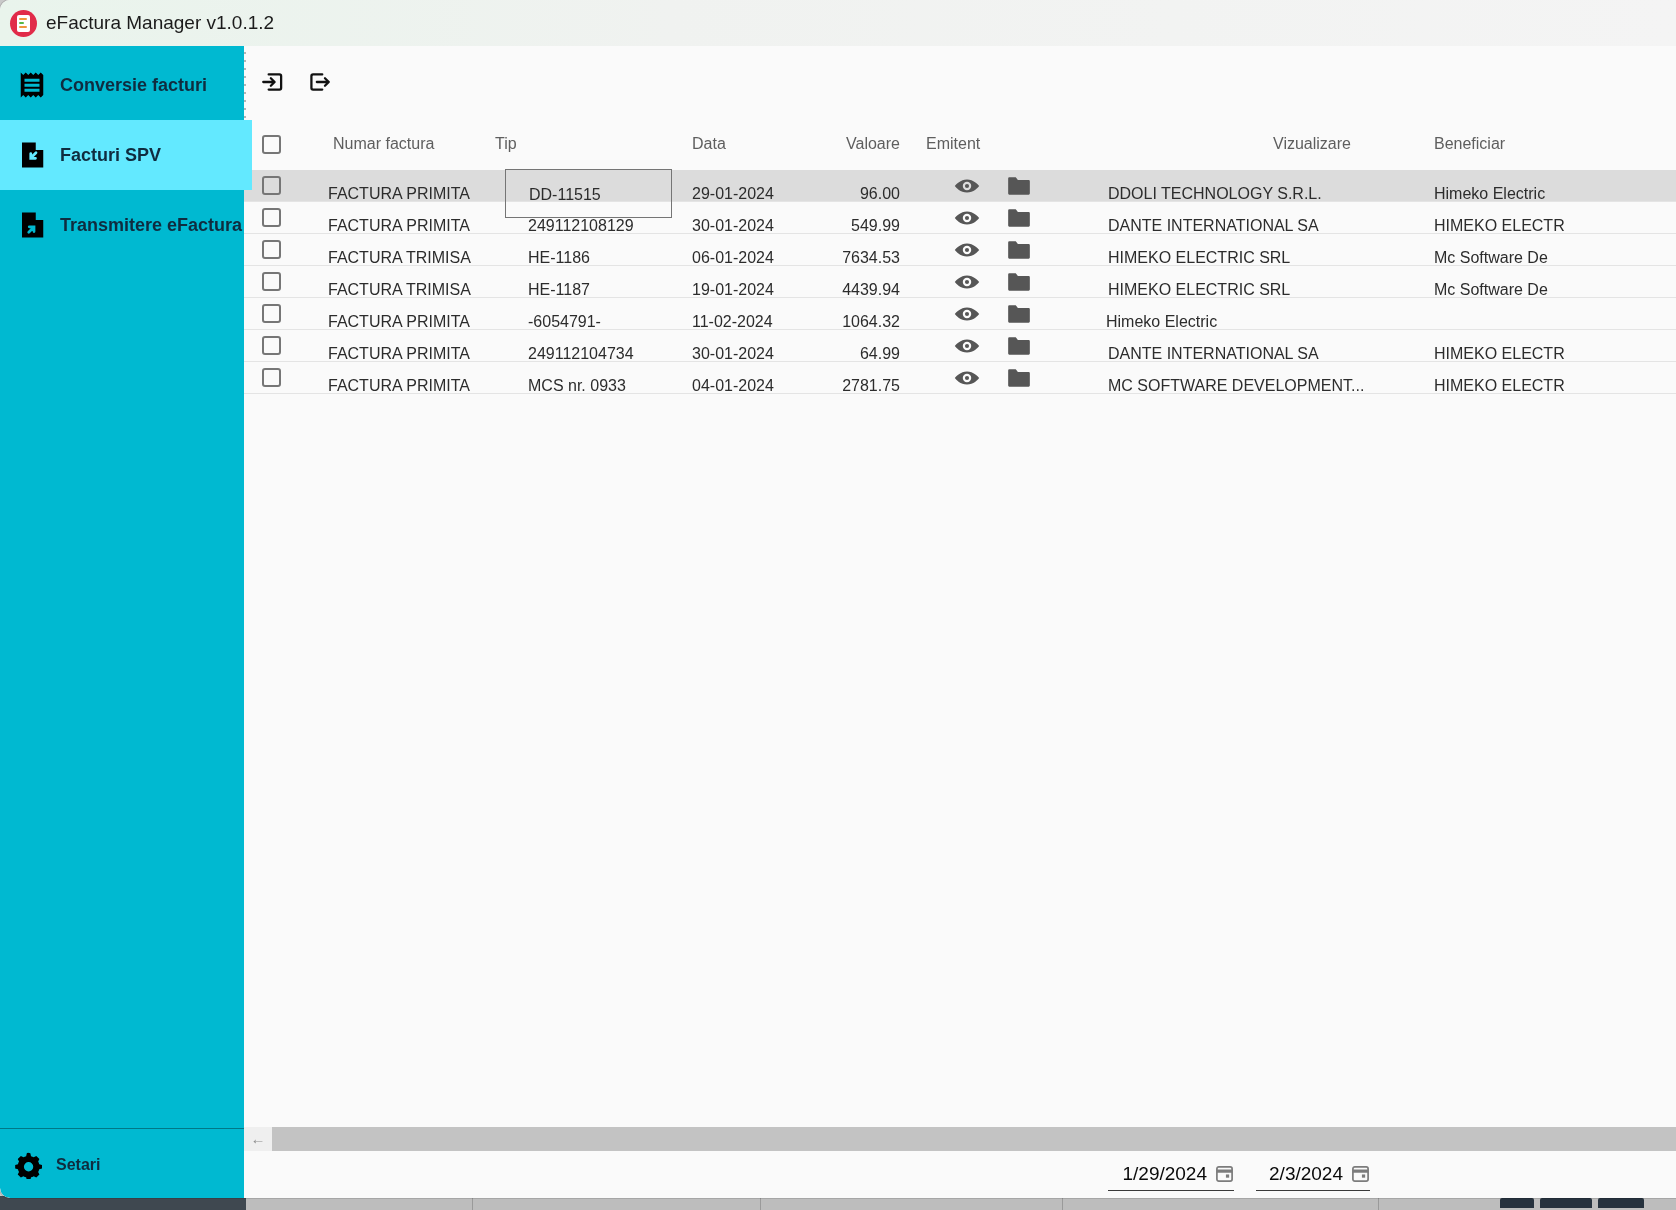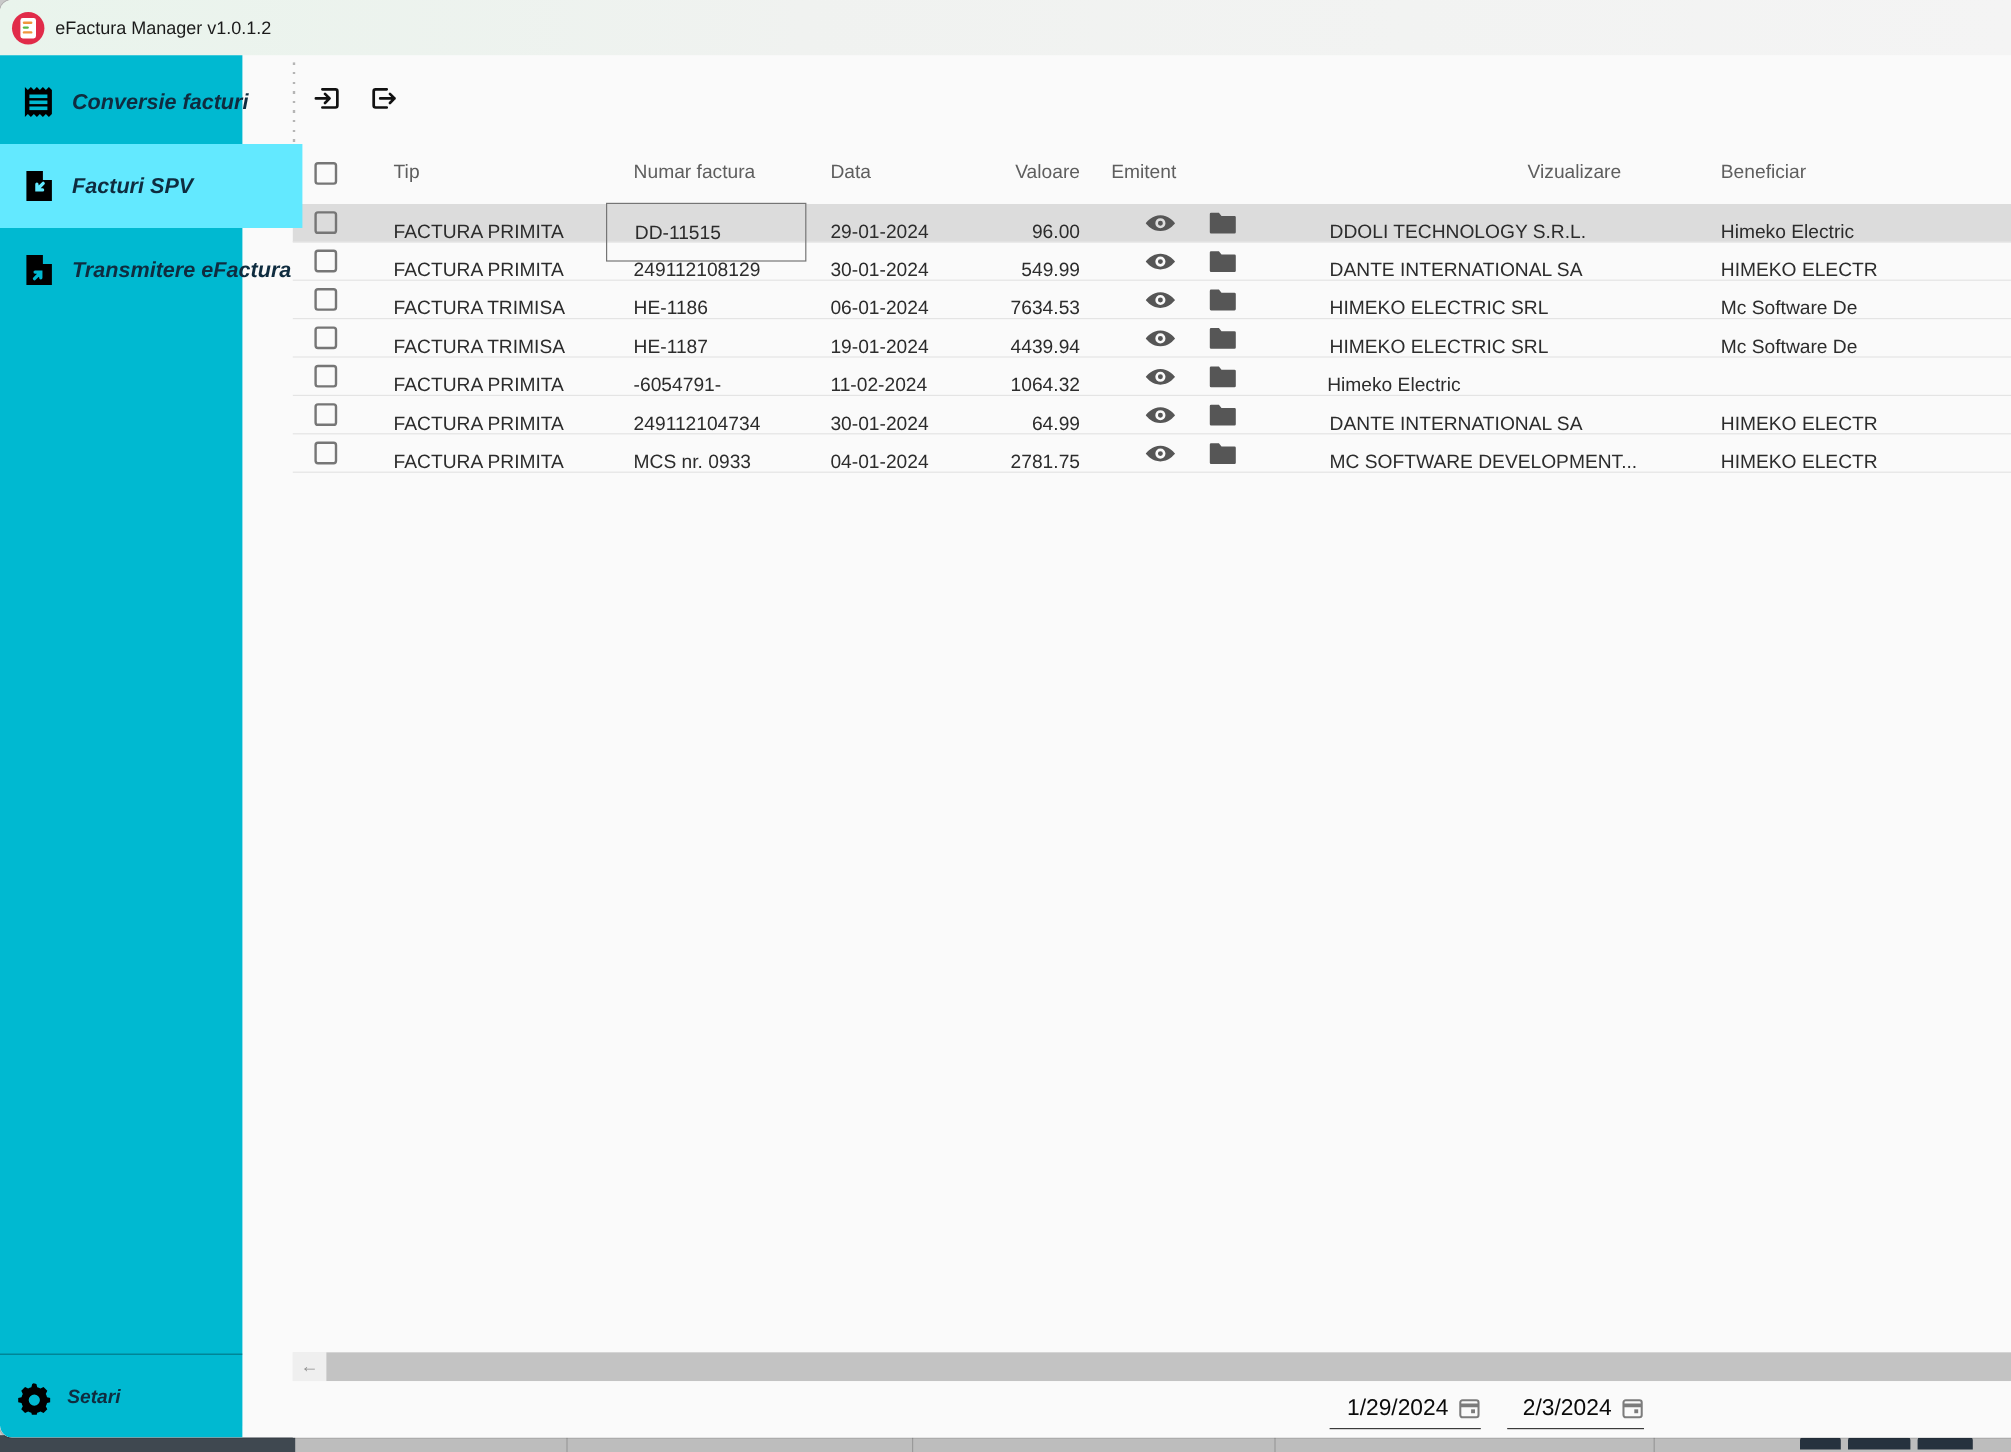"eFactura Manager v1.0.1.2" .title-text { font-size: 15px -> 19px }
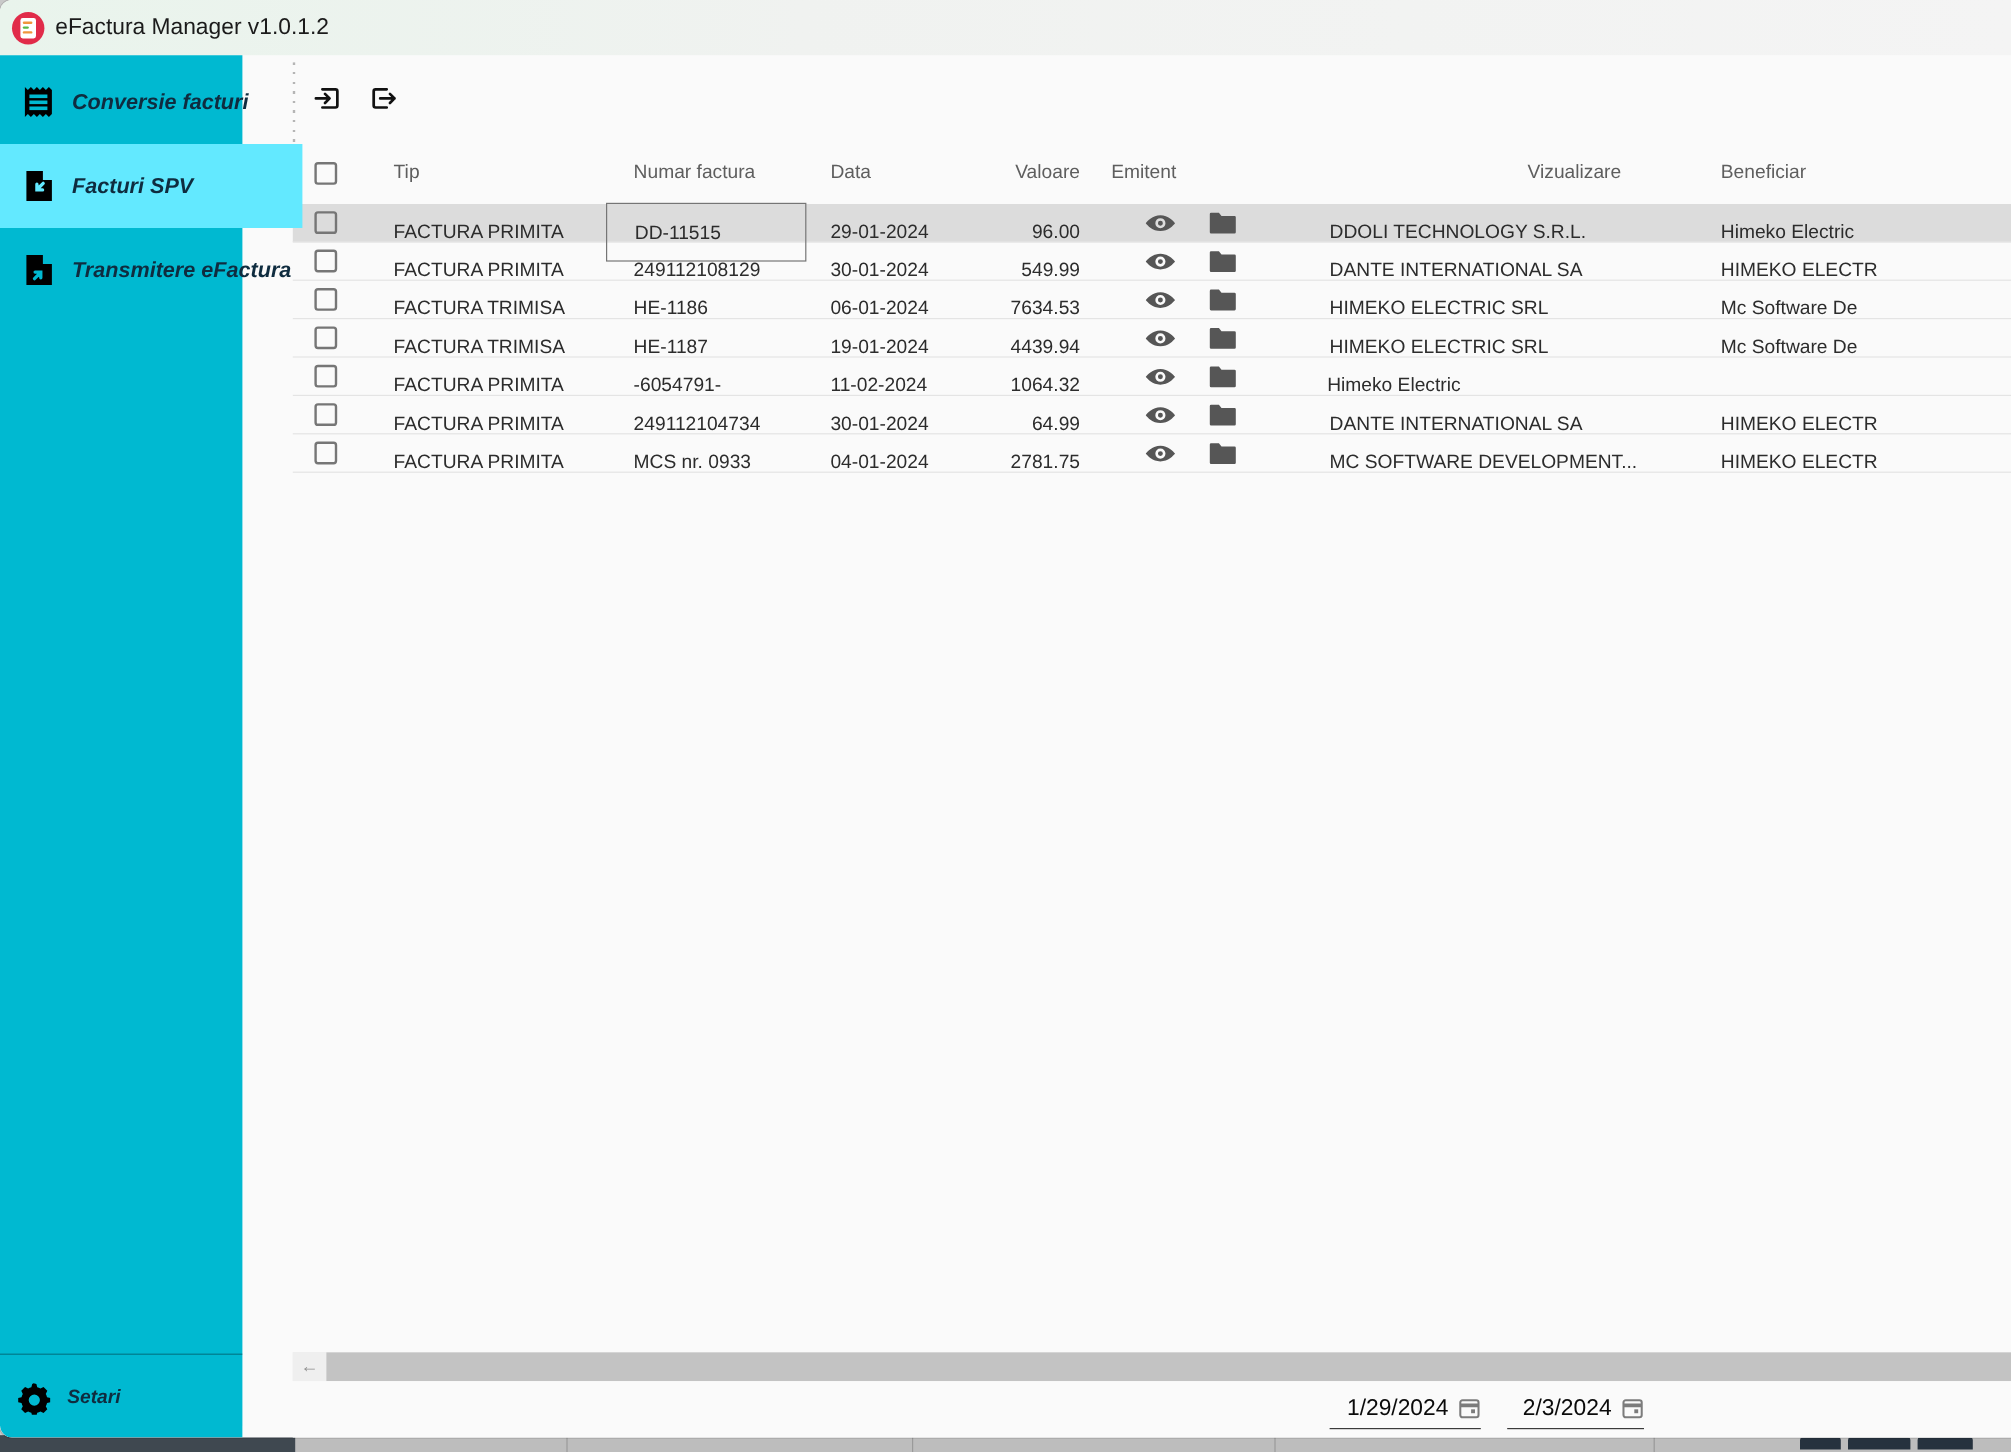"Conversie facturi" .sidebar { font-style: italic -> none; width: 202px -> 244px }
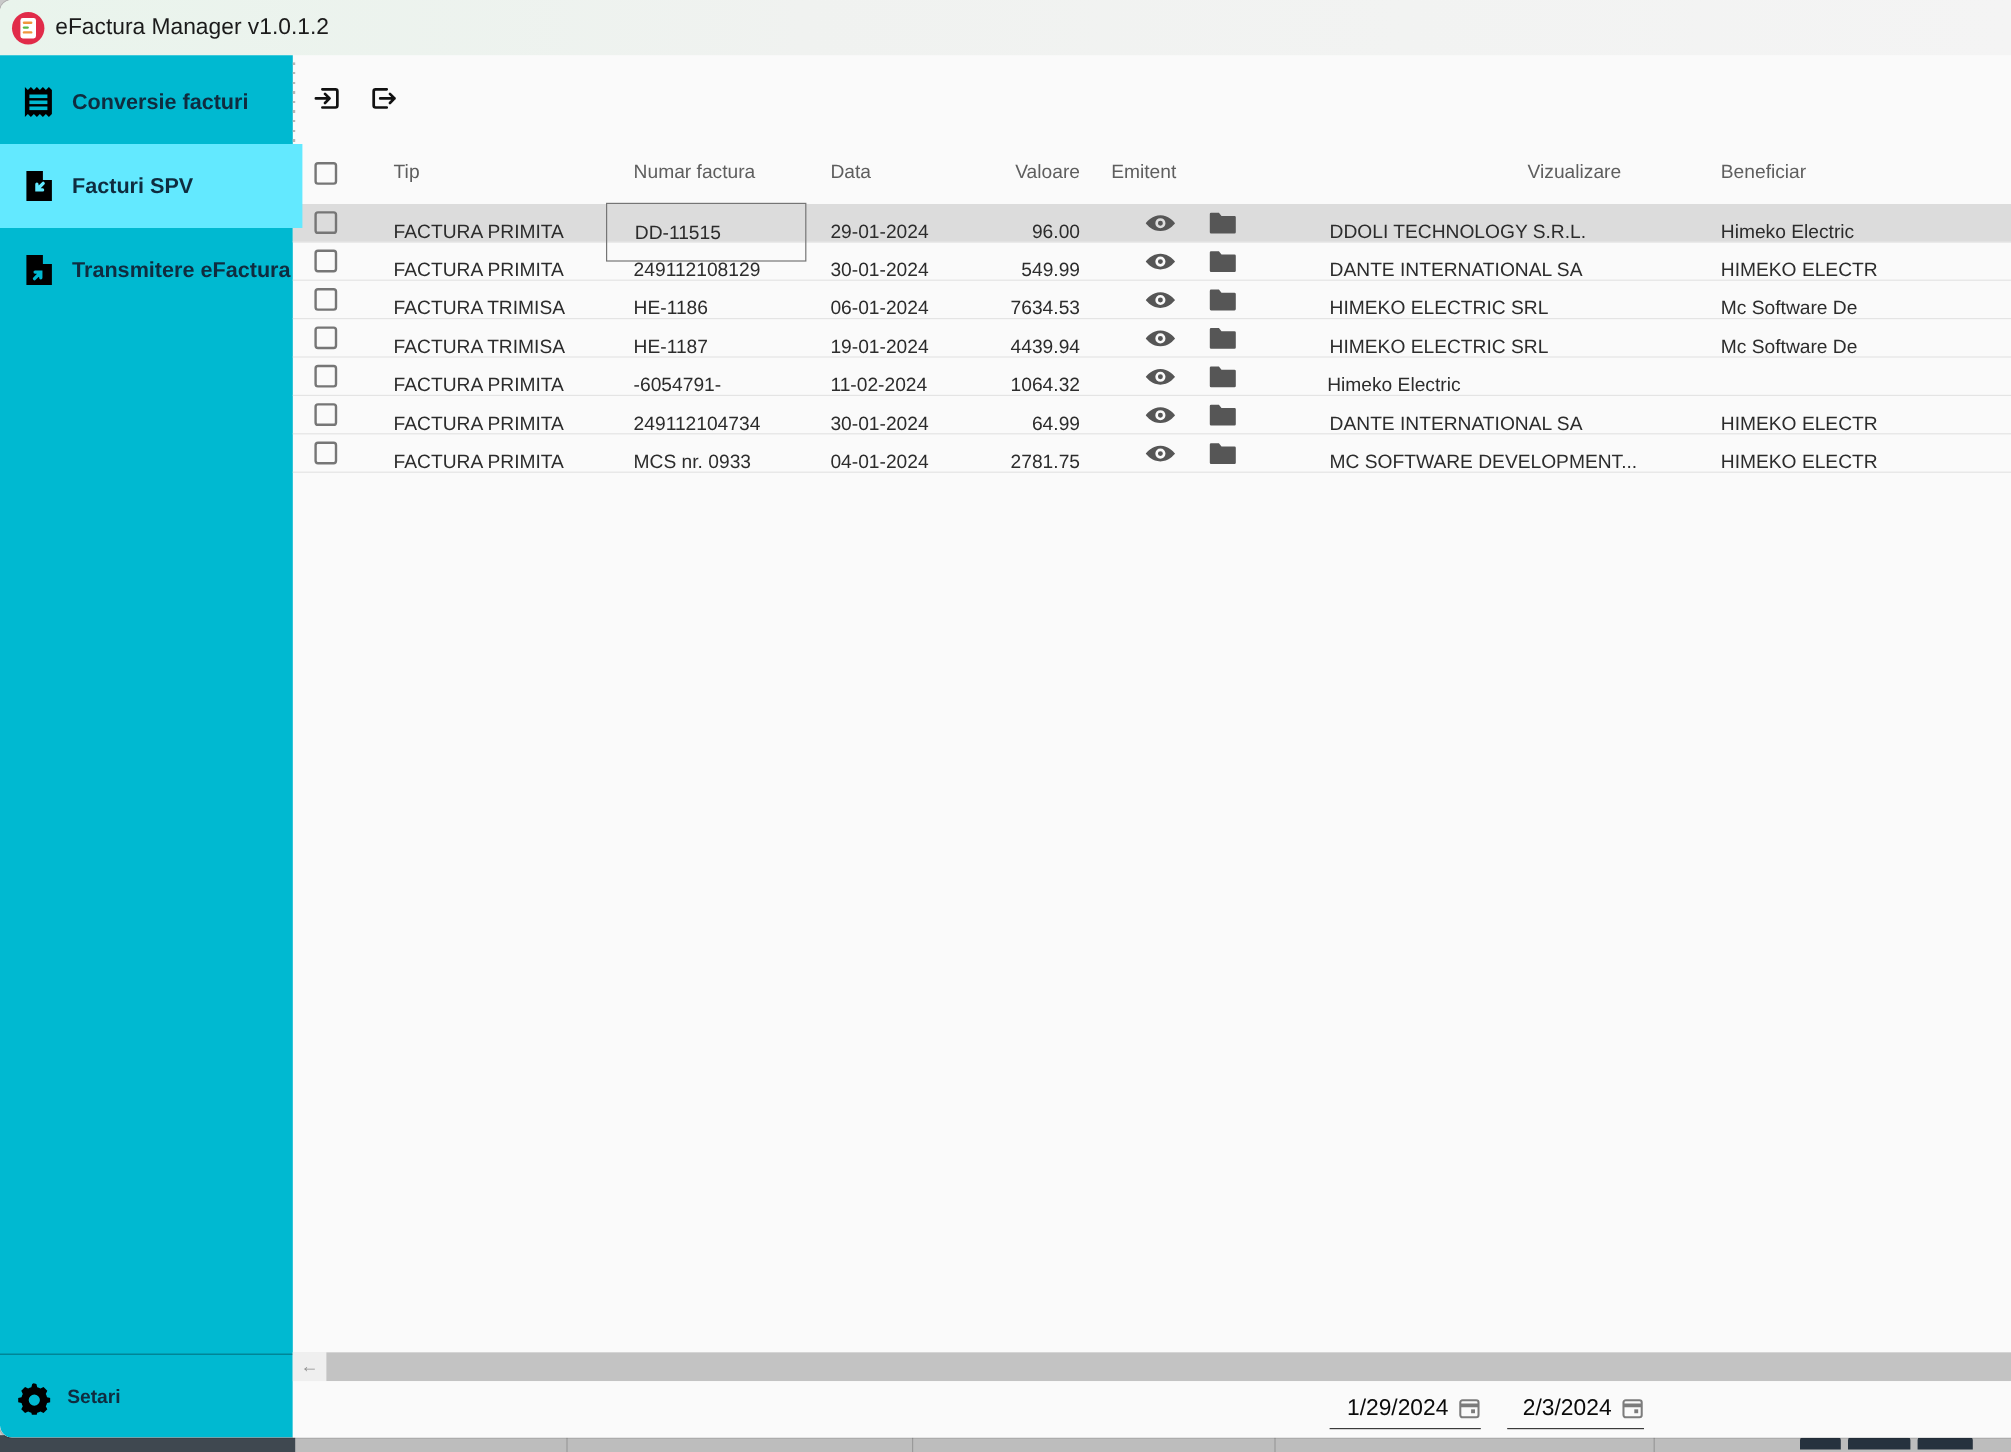"Tip" div.cell { order: before "Numar factura" -> after "Numar factura" }
